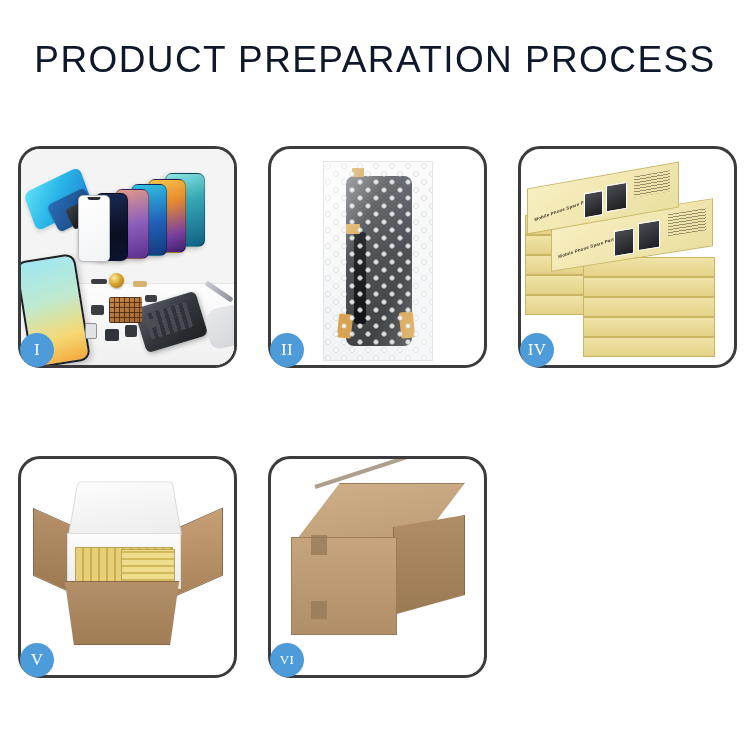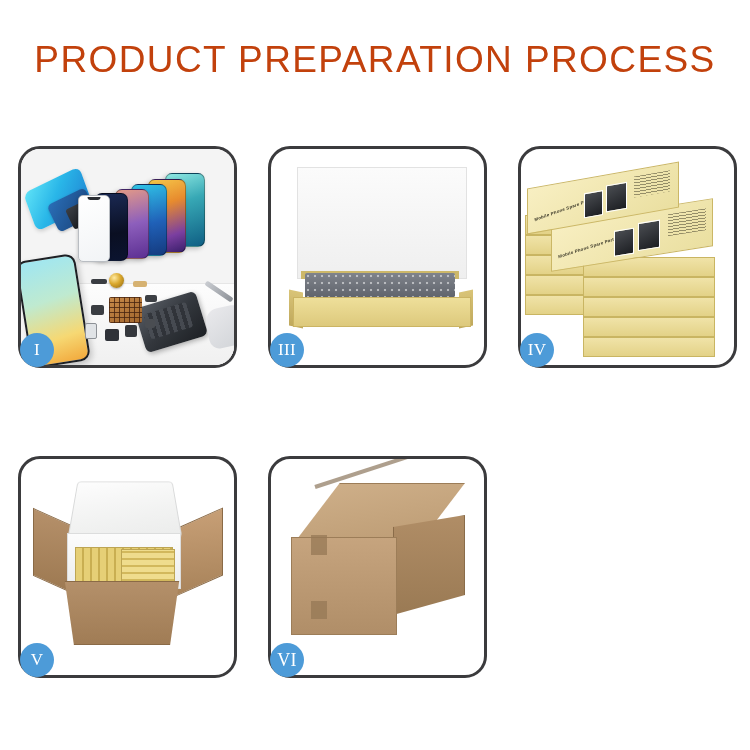"PRODUCT PREPARATION PROCESS" .page-title { color: #c2410c -> #0f172a }
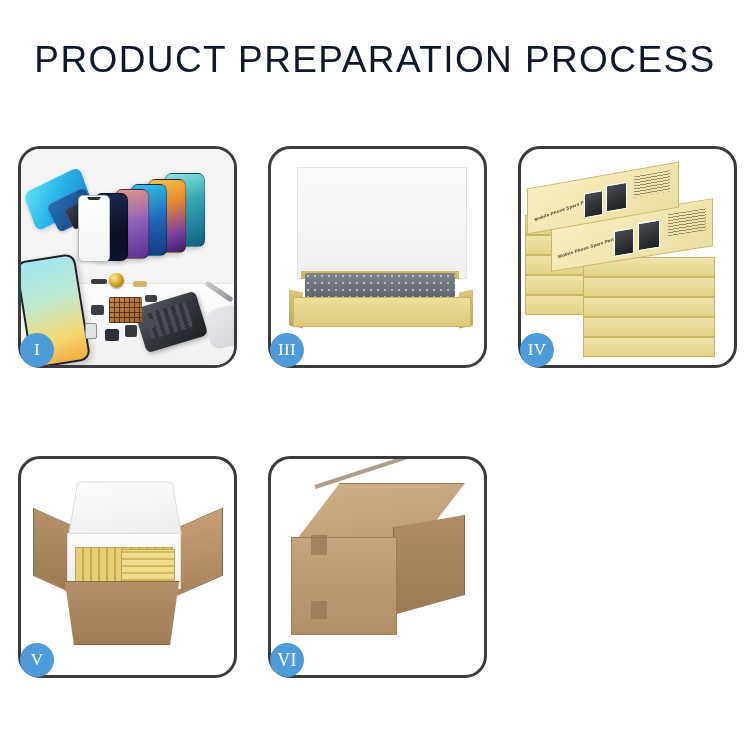"II" div.panel { html: none -> <div> <div> <div> <div></div> <div></div> <div></div> <div></div> <div></div> <div></div> <div></div> <div></div> </div> </div> <div>II</div> </div> }
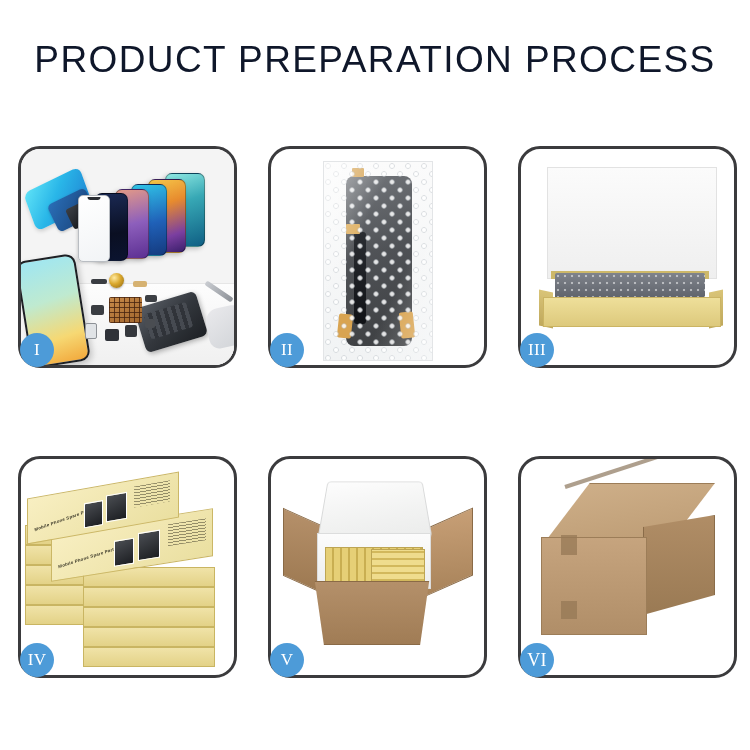"III" div.panel { html: <div> <div> <div></div> <div></div> <div></div> <div></div> <div></div> <div></div> <div></div> </div> <div>III</div> </div> -> none }
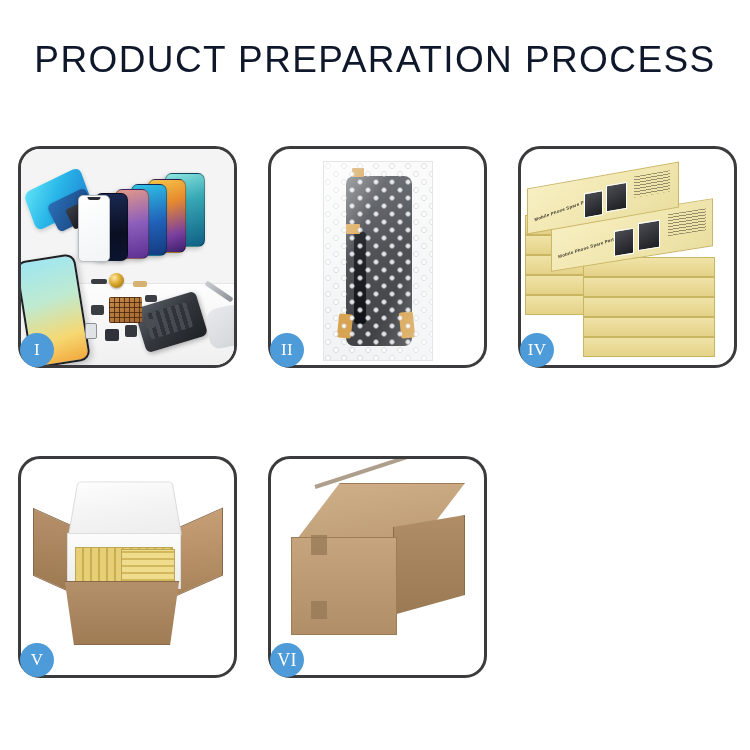"VI" .badge.wide { font-size: 18px -> 13px }
